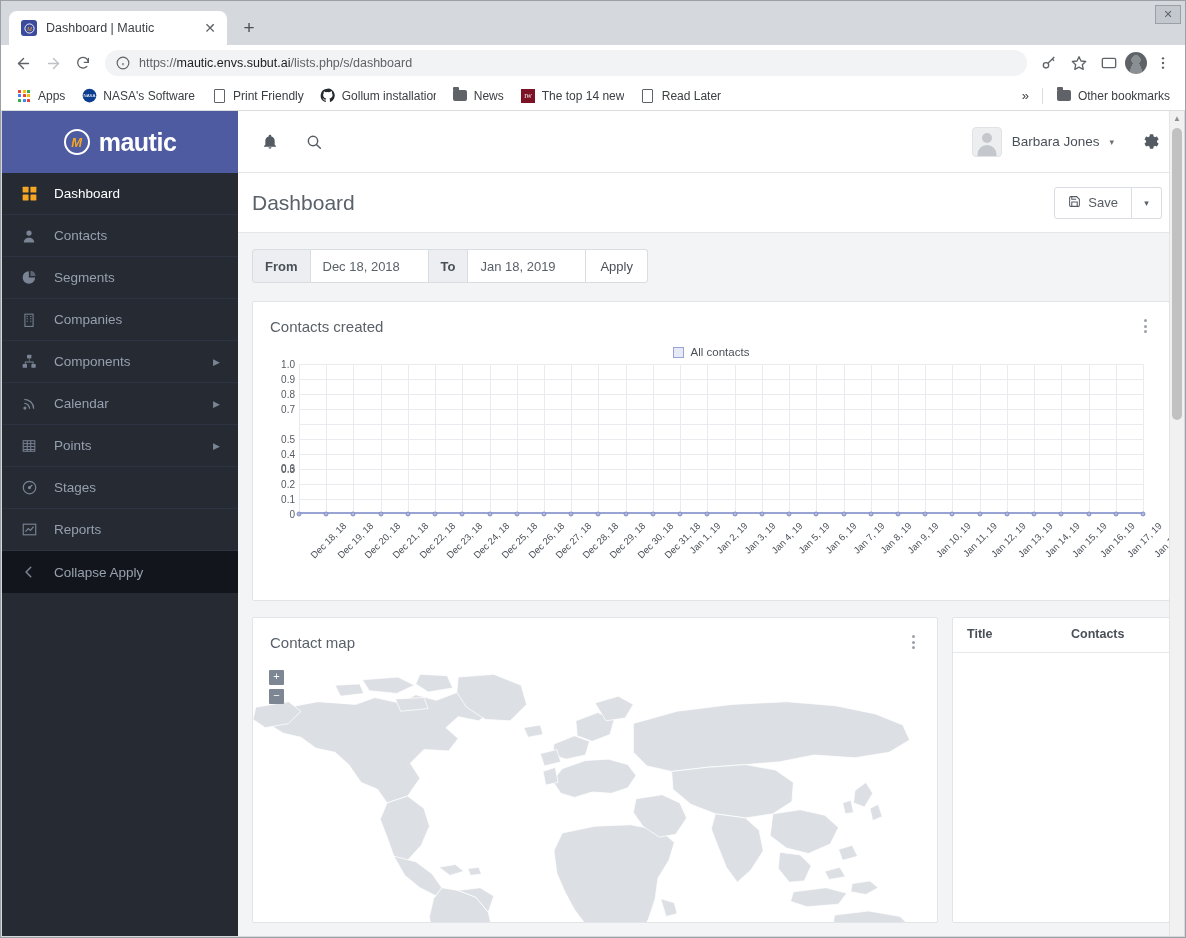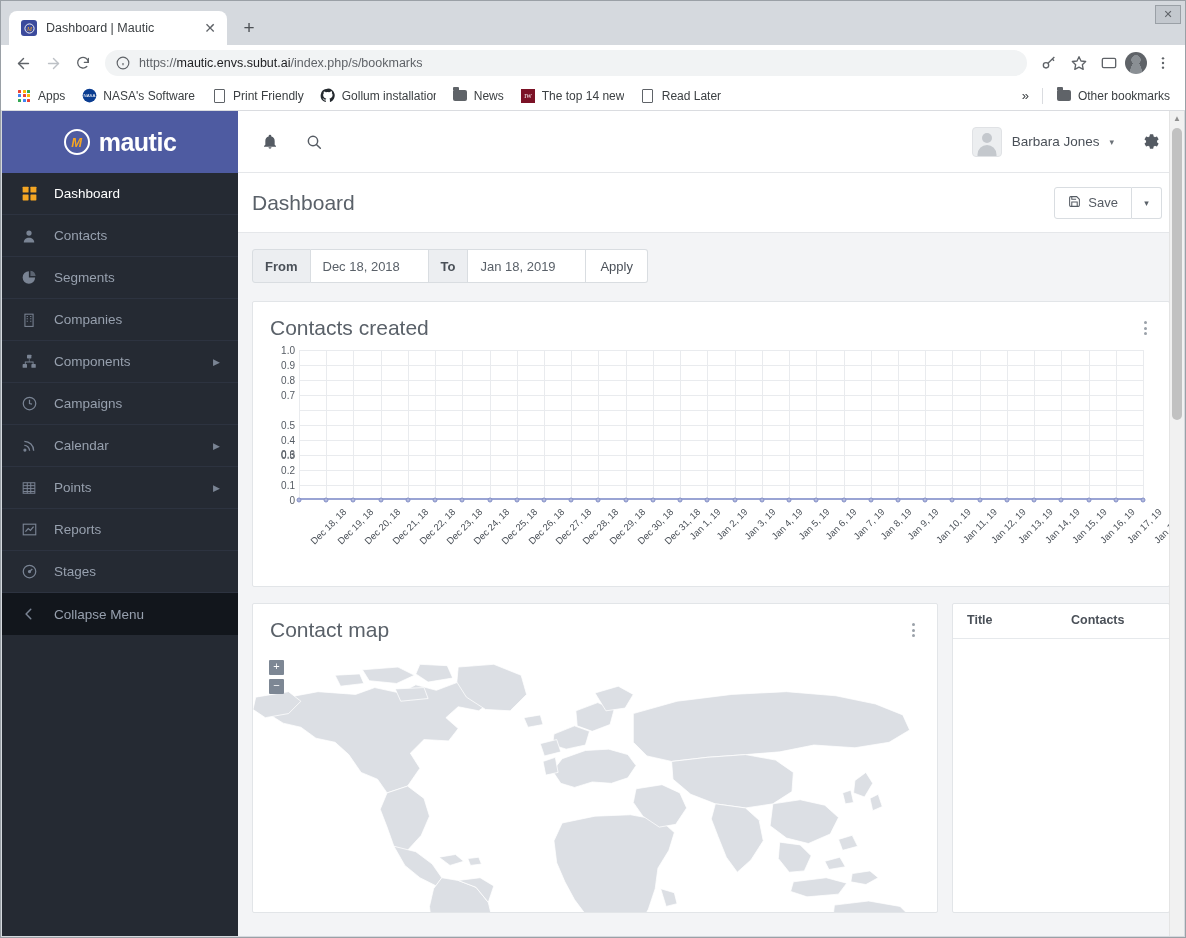"/index.php/s/bookmarks" span { text: /index.php/s/bookmarks -> /lists.php/s/dashboard }
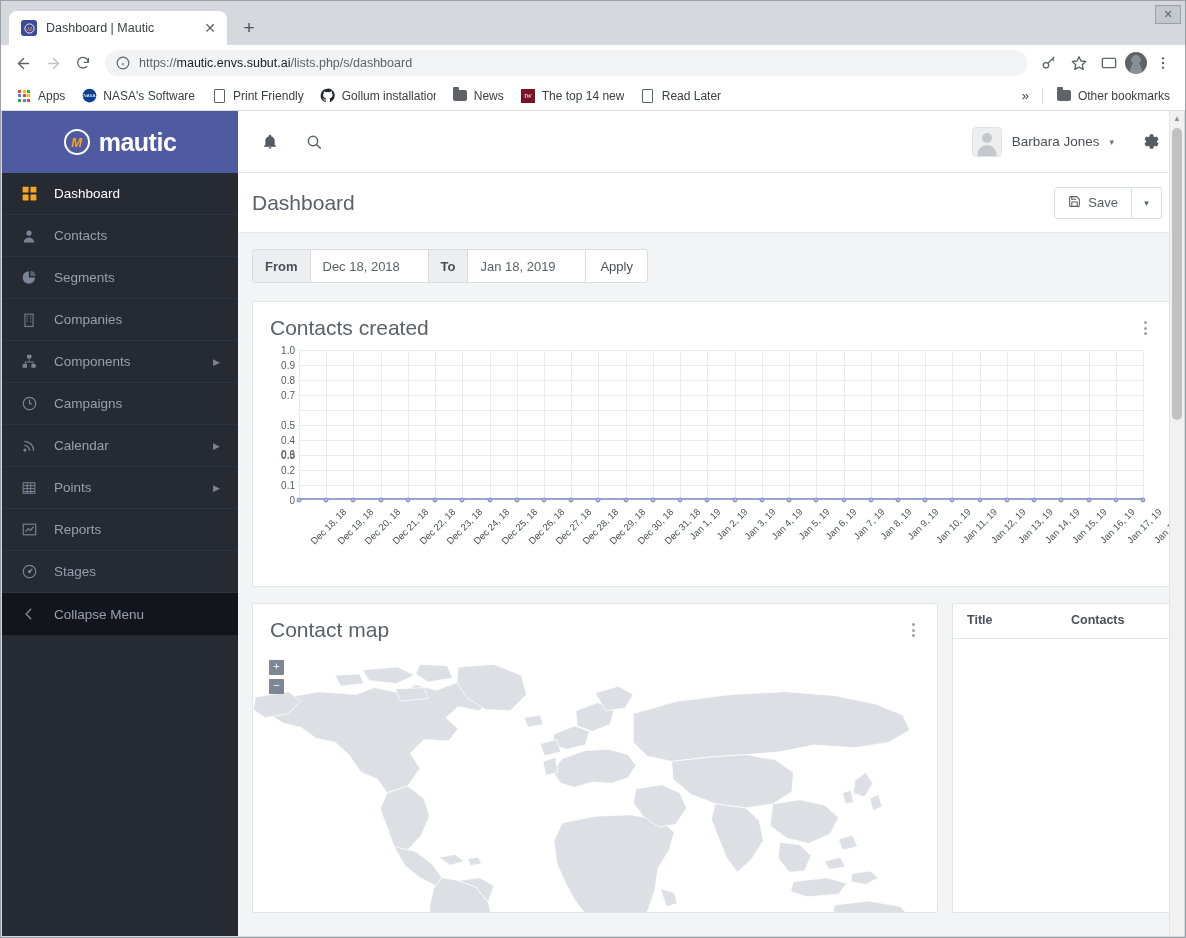"Contacts created" .panel-title { font-size: 21px -> 15px }
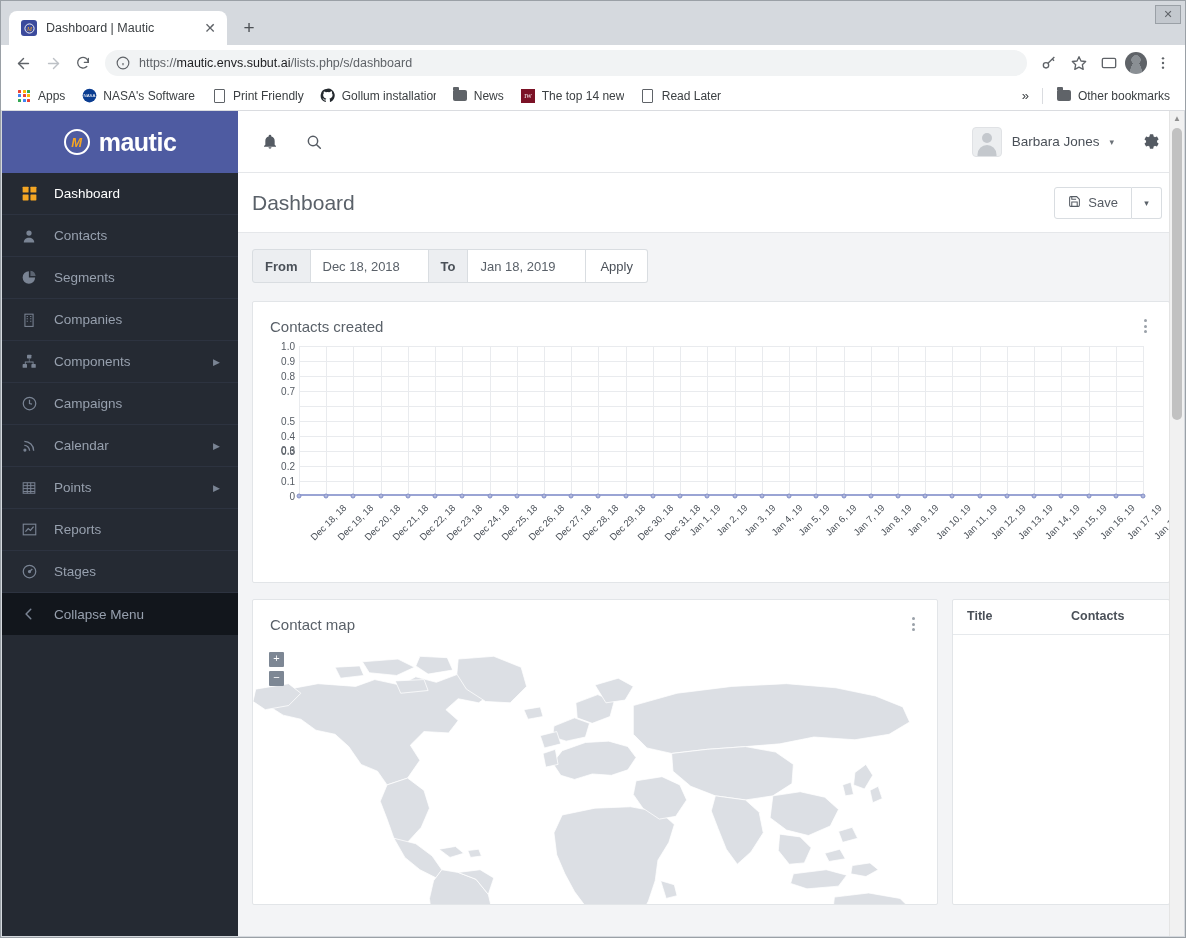"All contacts" div.legend { html: none -> <div> <span></span> <span>All contacts</span> </div> }
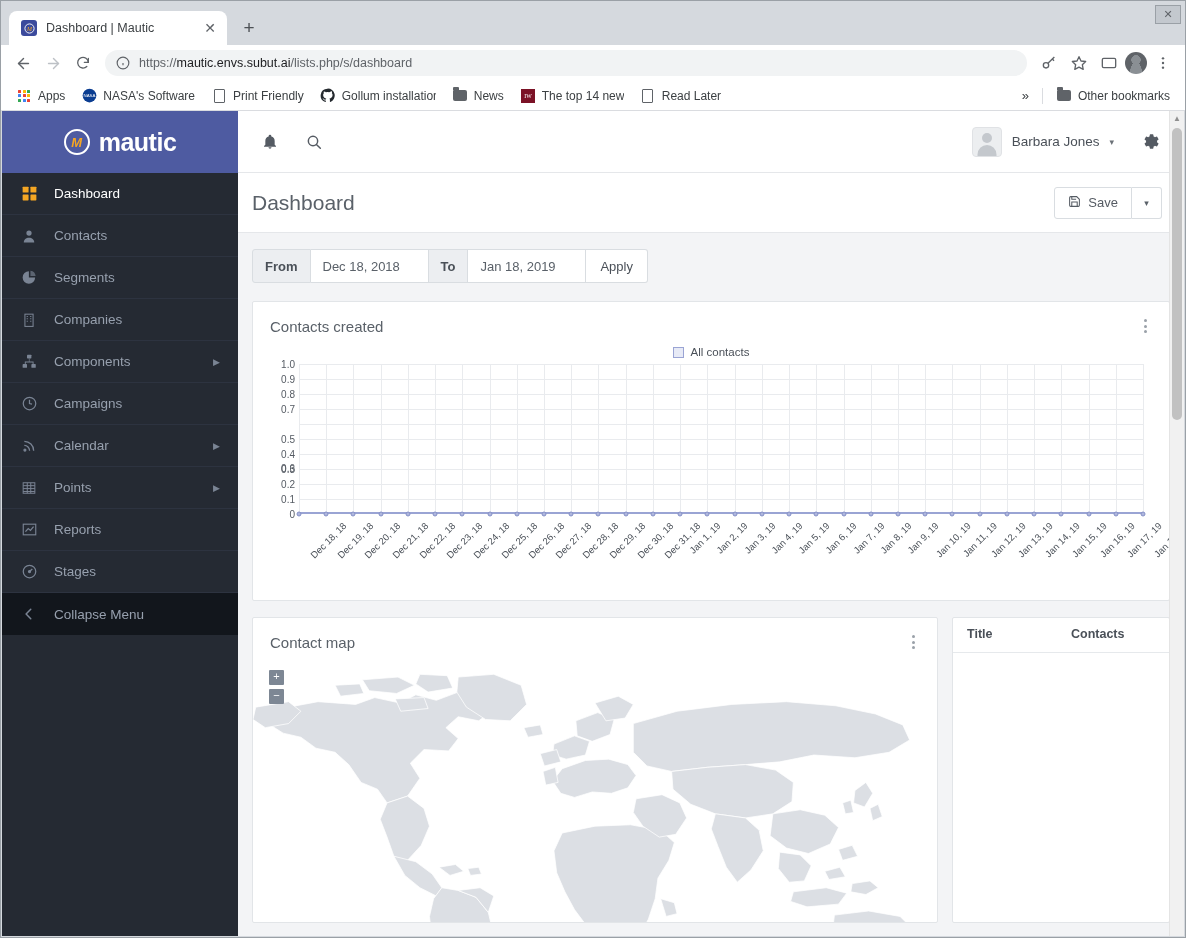"Campaigns" div.nav-item { html: <div> <span> <svg> <circle></circle> <polyline></polyline> </svg> </span> <span>Campaigns</span> </div> -> none }
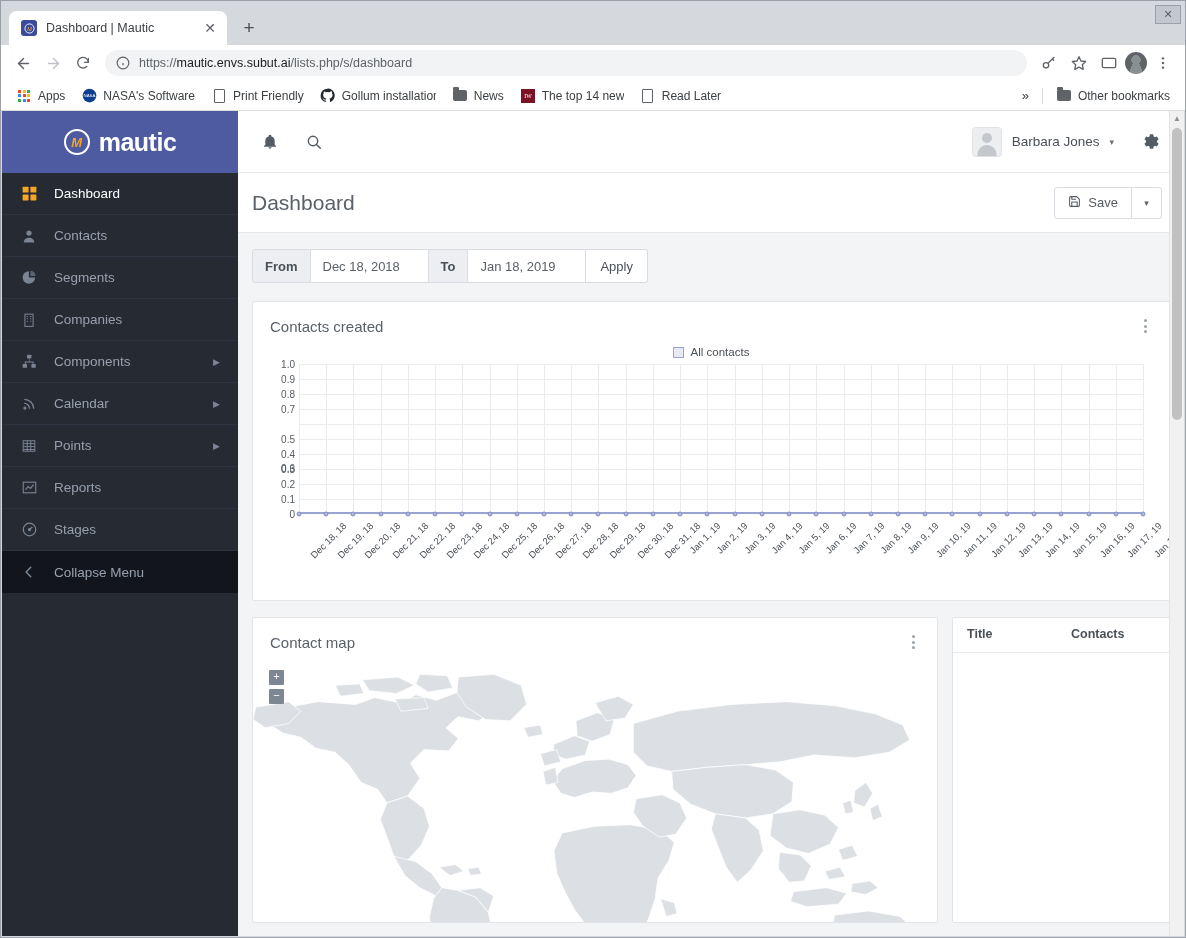"Reports" div.nav-item { order: before "Stages" -> after "Stages" }
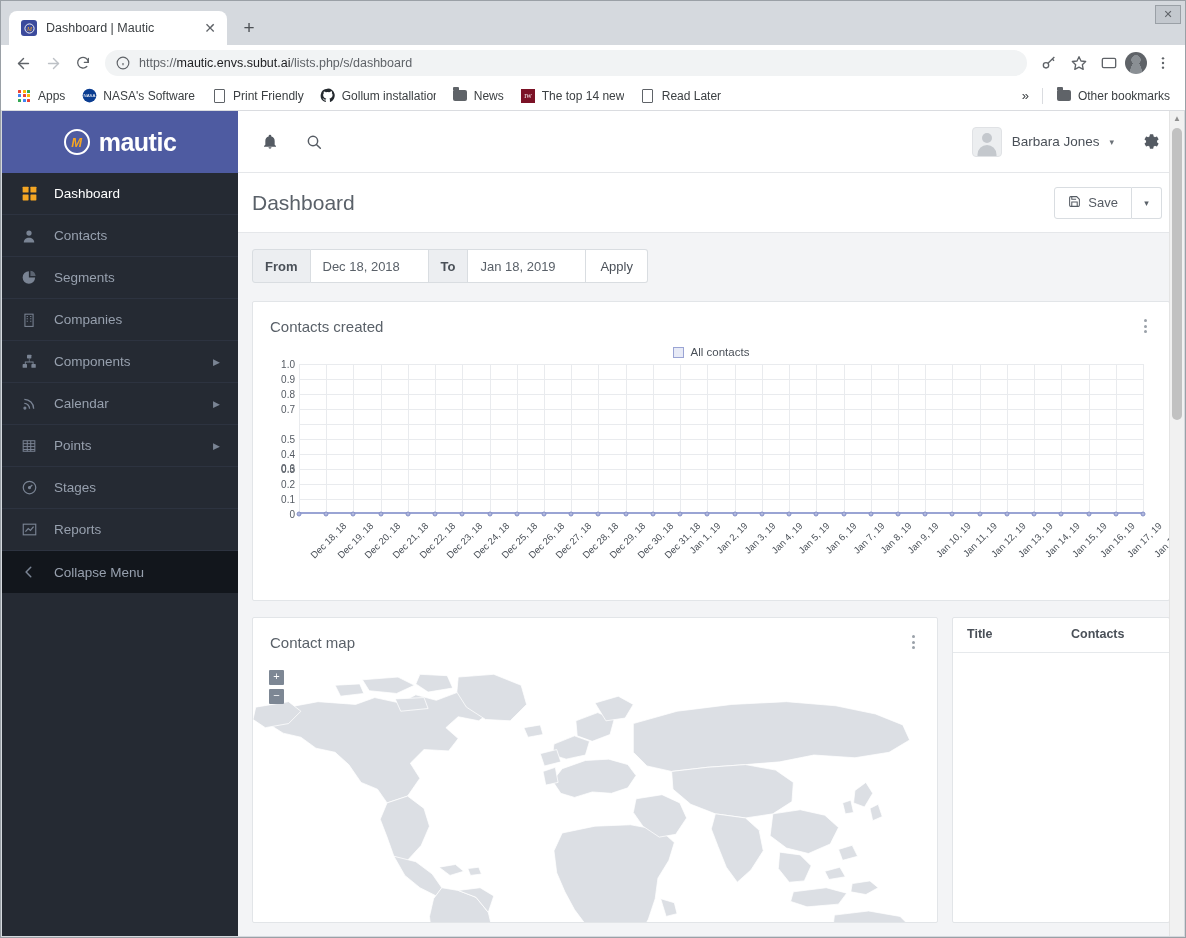"Collapse Menu" span.nav-label { text: Menu -> Apply }
